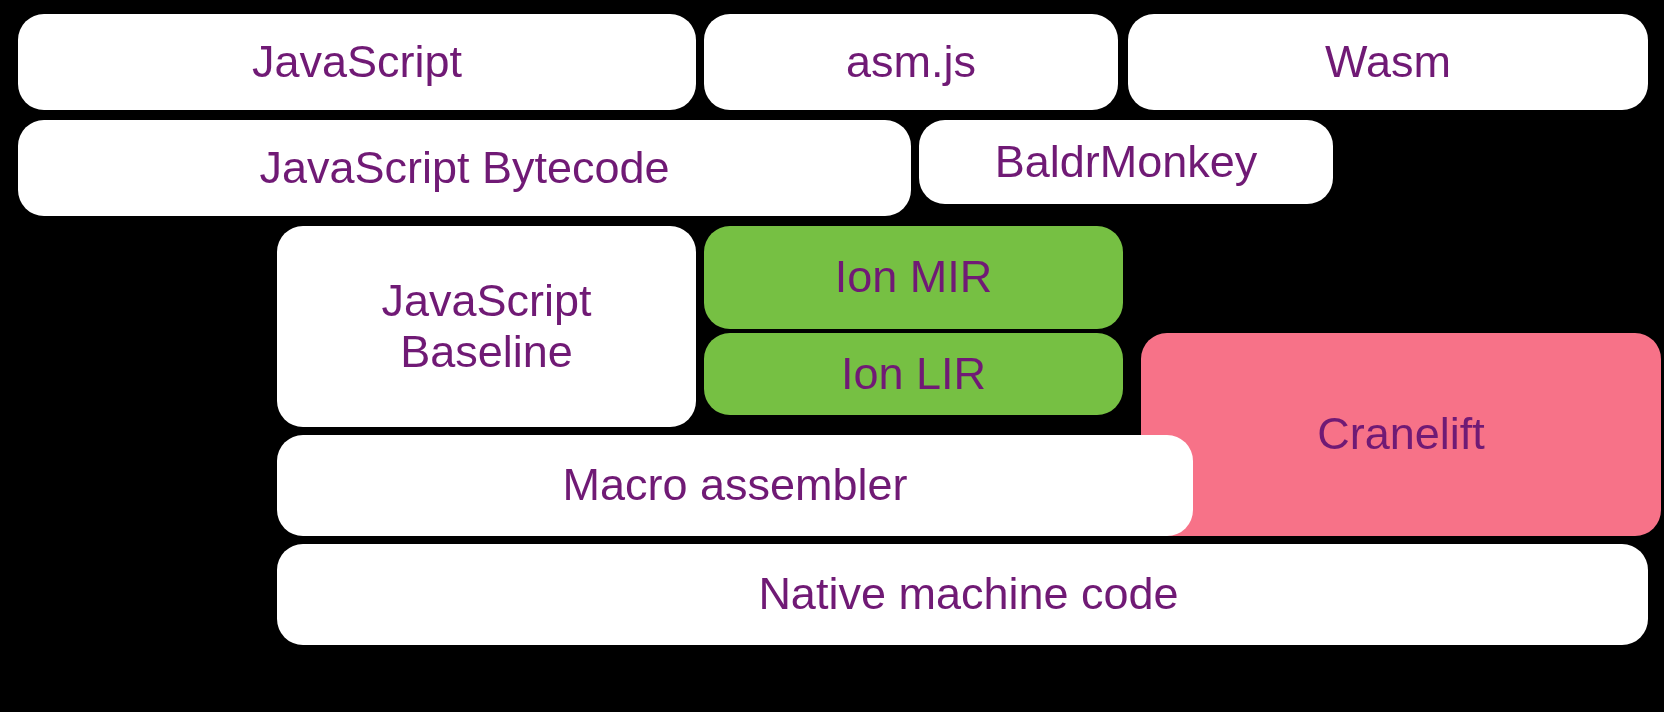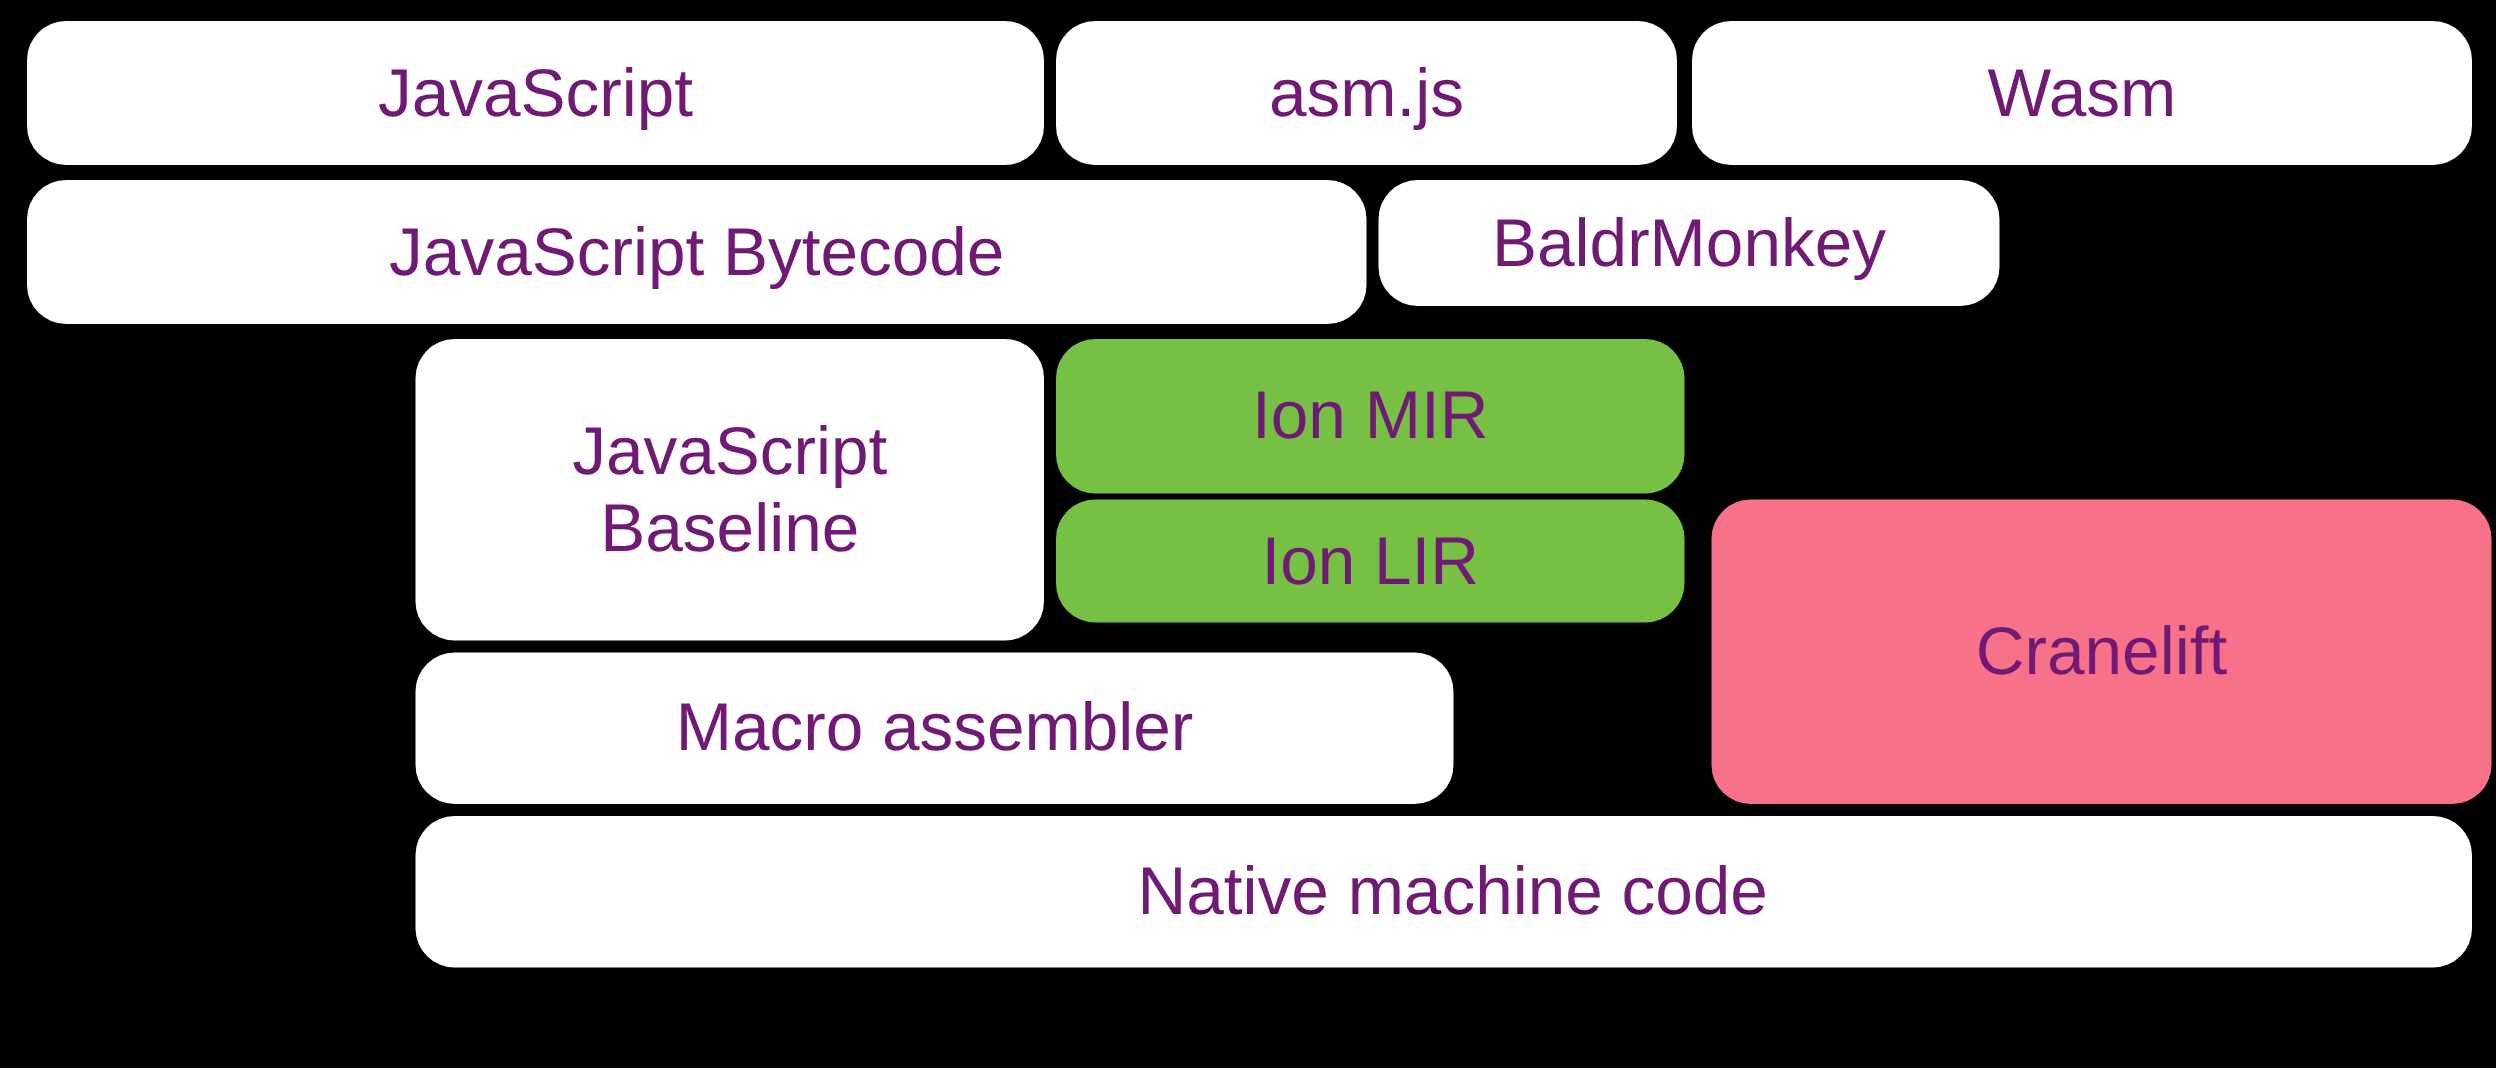"Macro assembler" div.node { width: 692px -> 916px }
